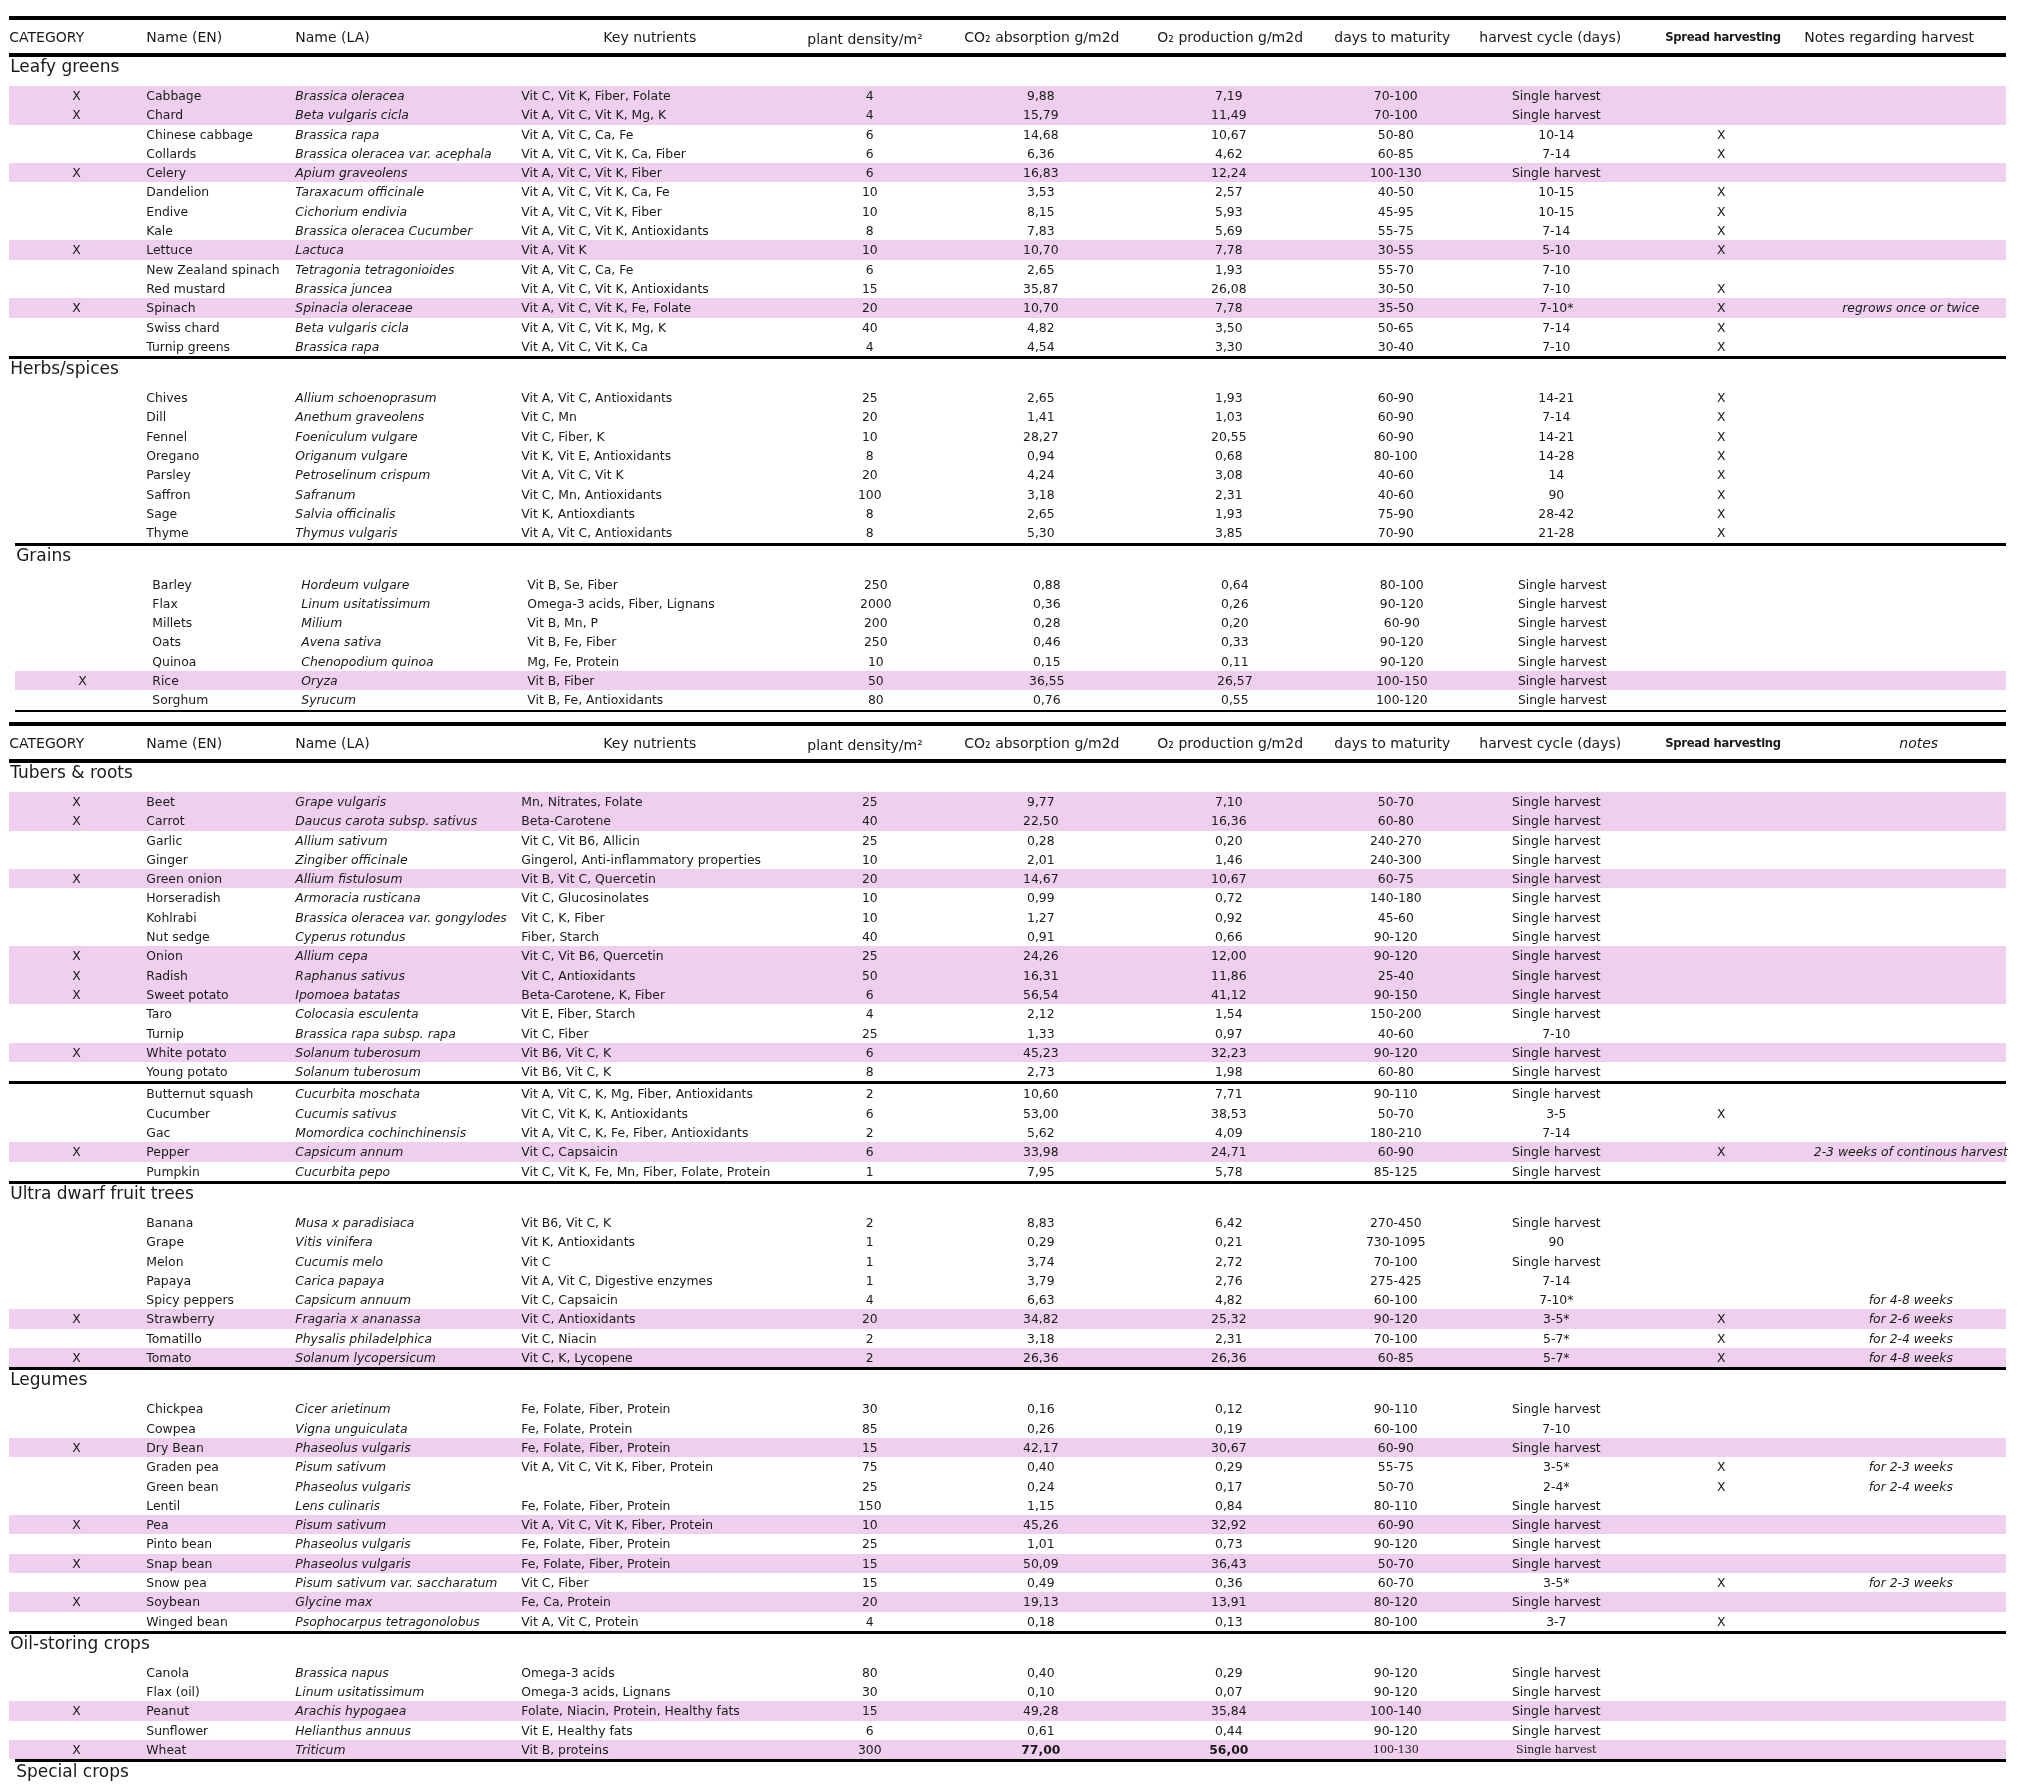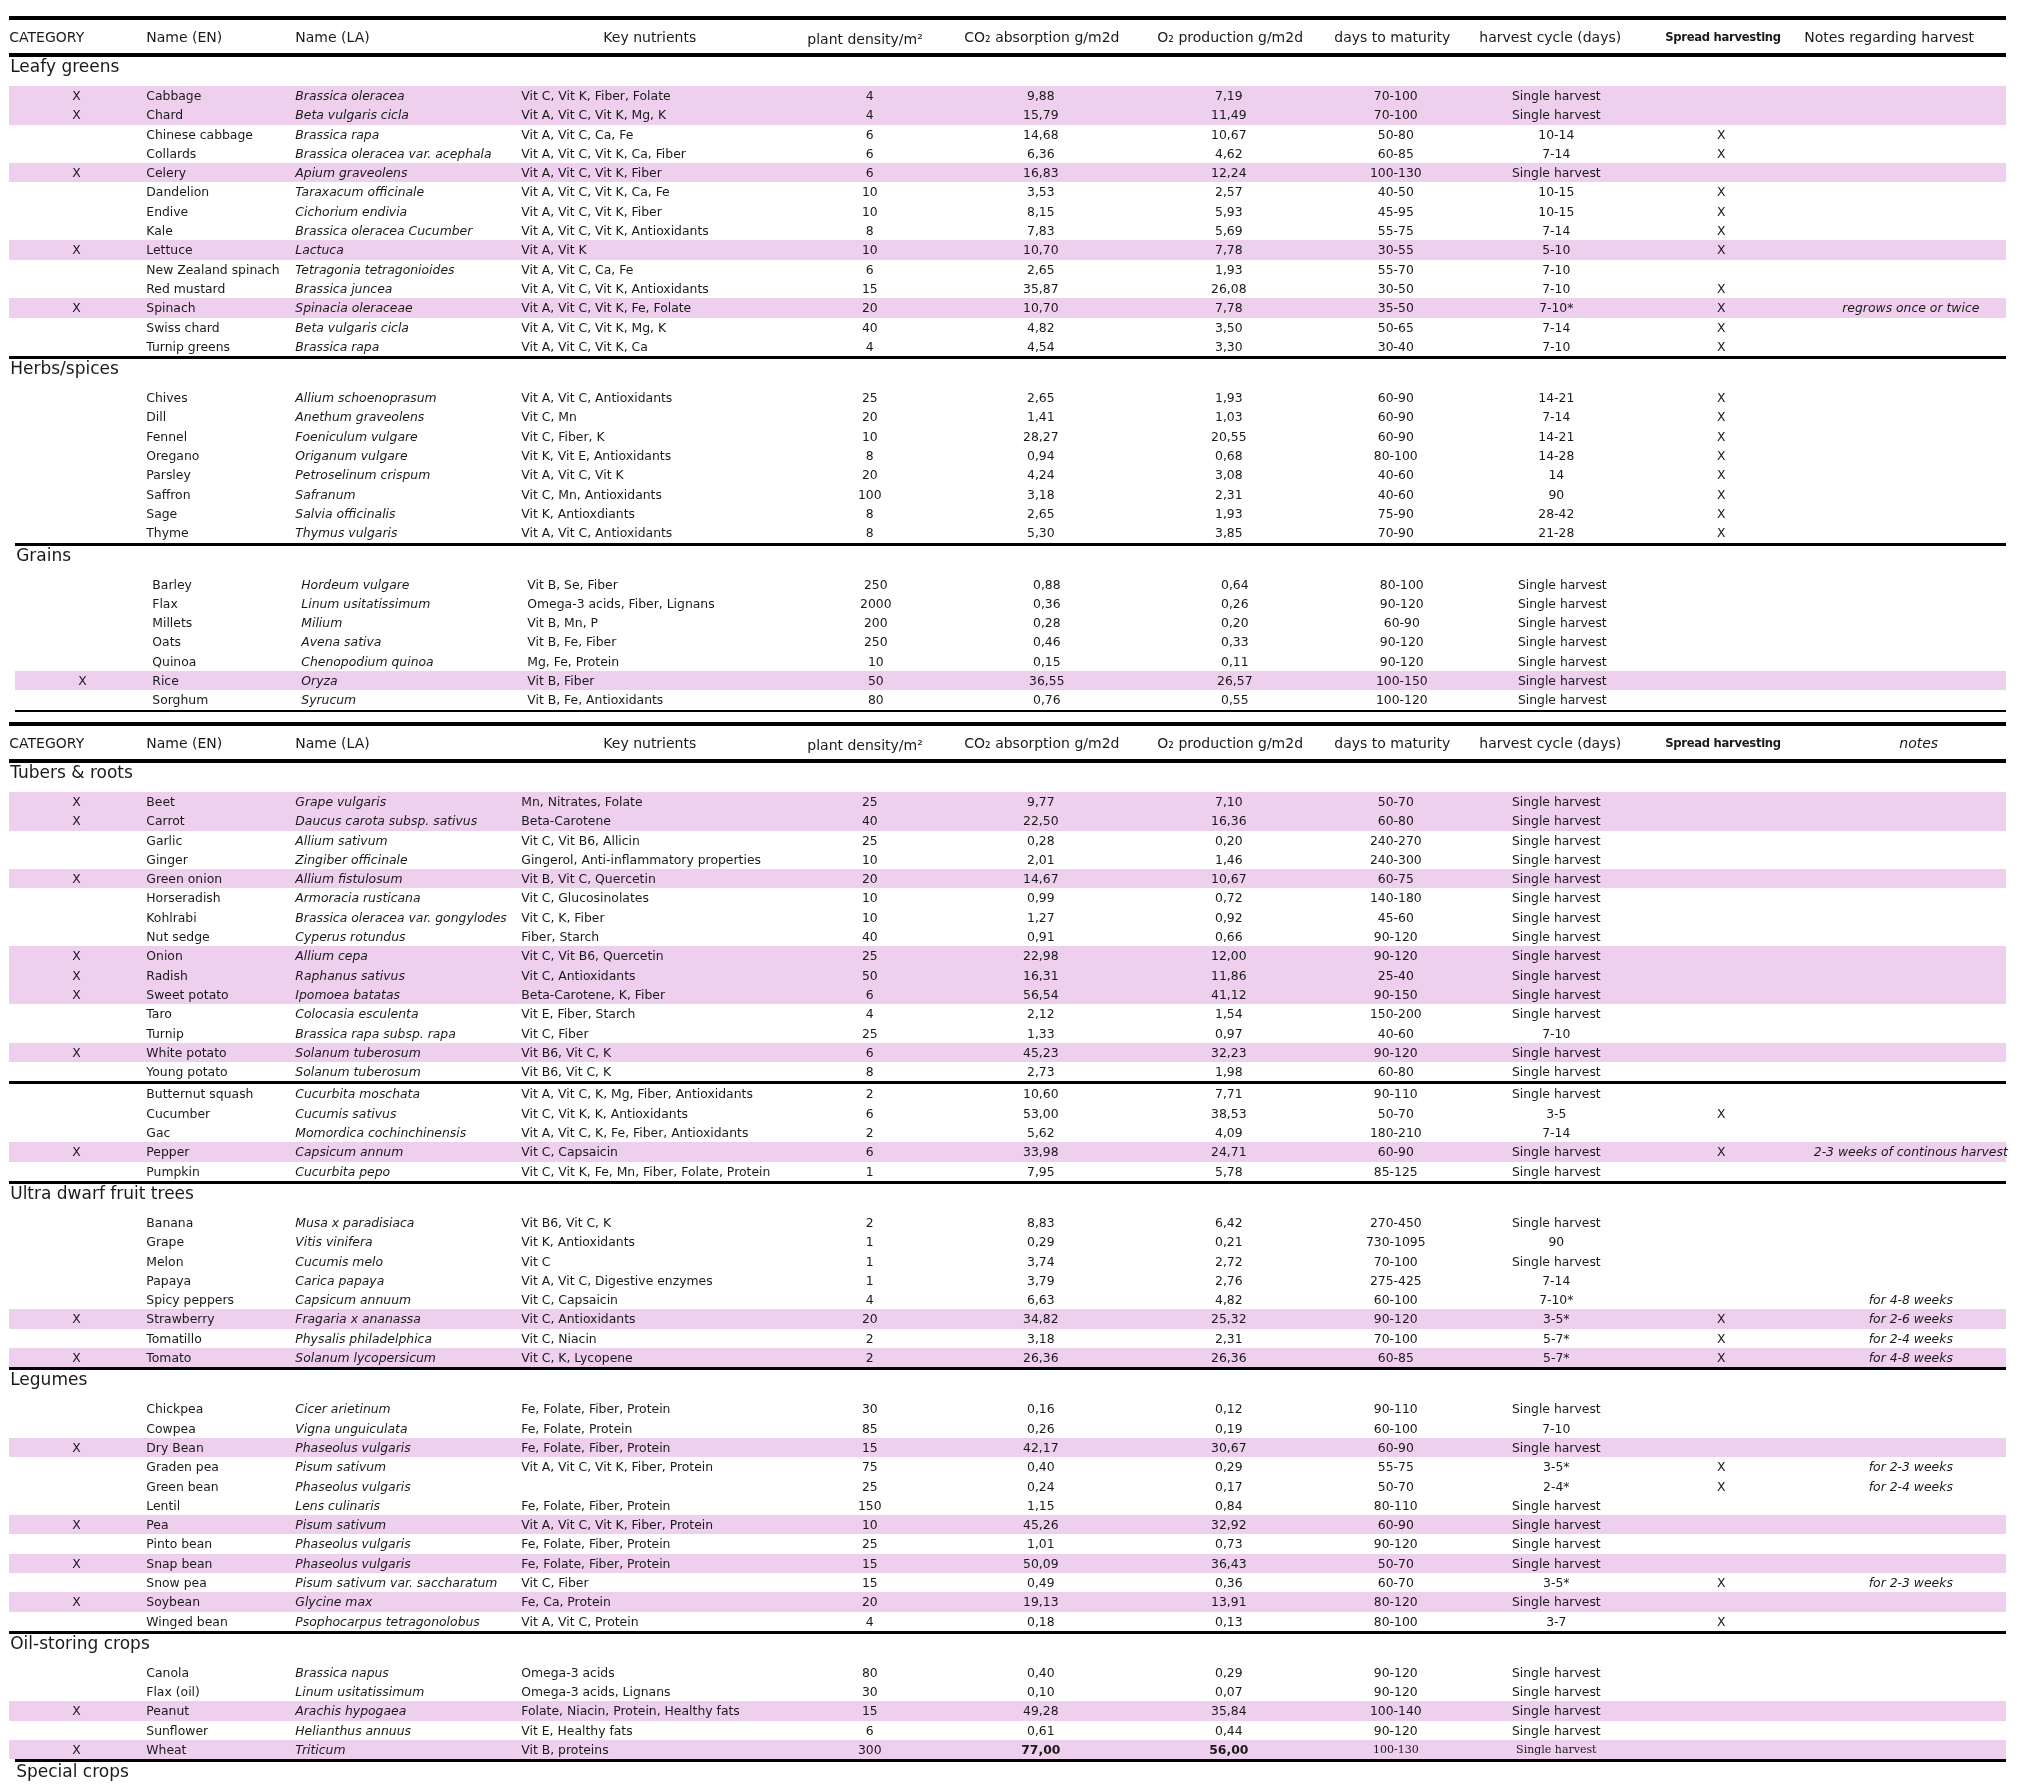"22,98" span.c-co { text: 22,98 -> 24,26 }
